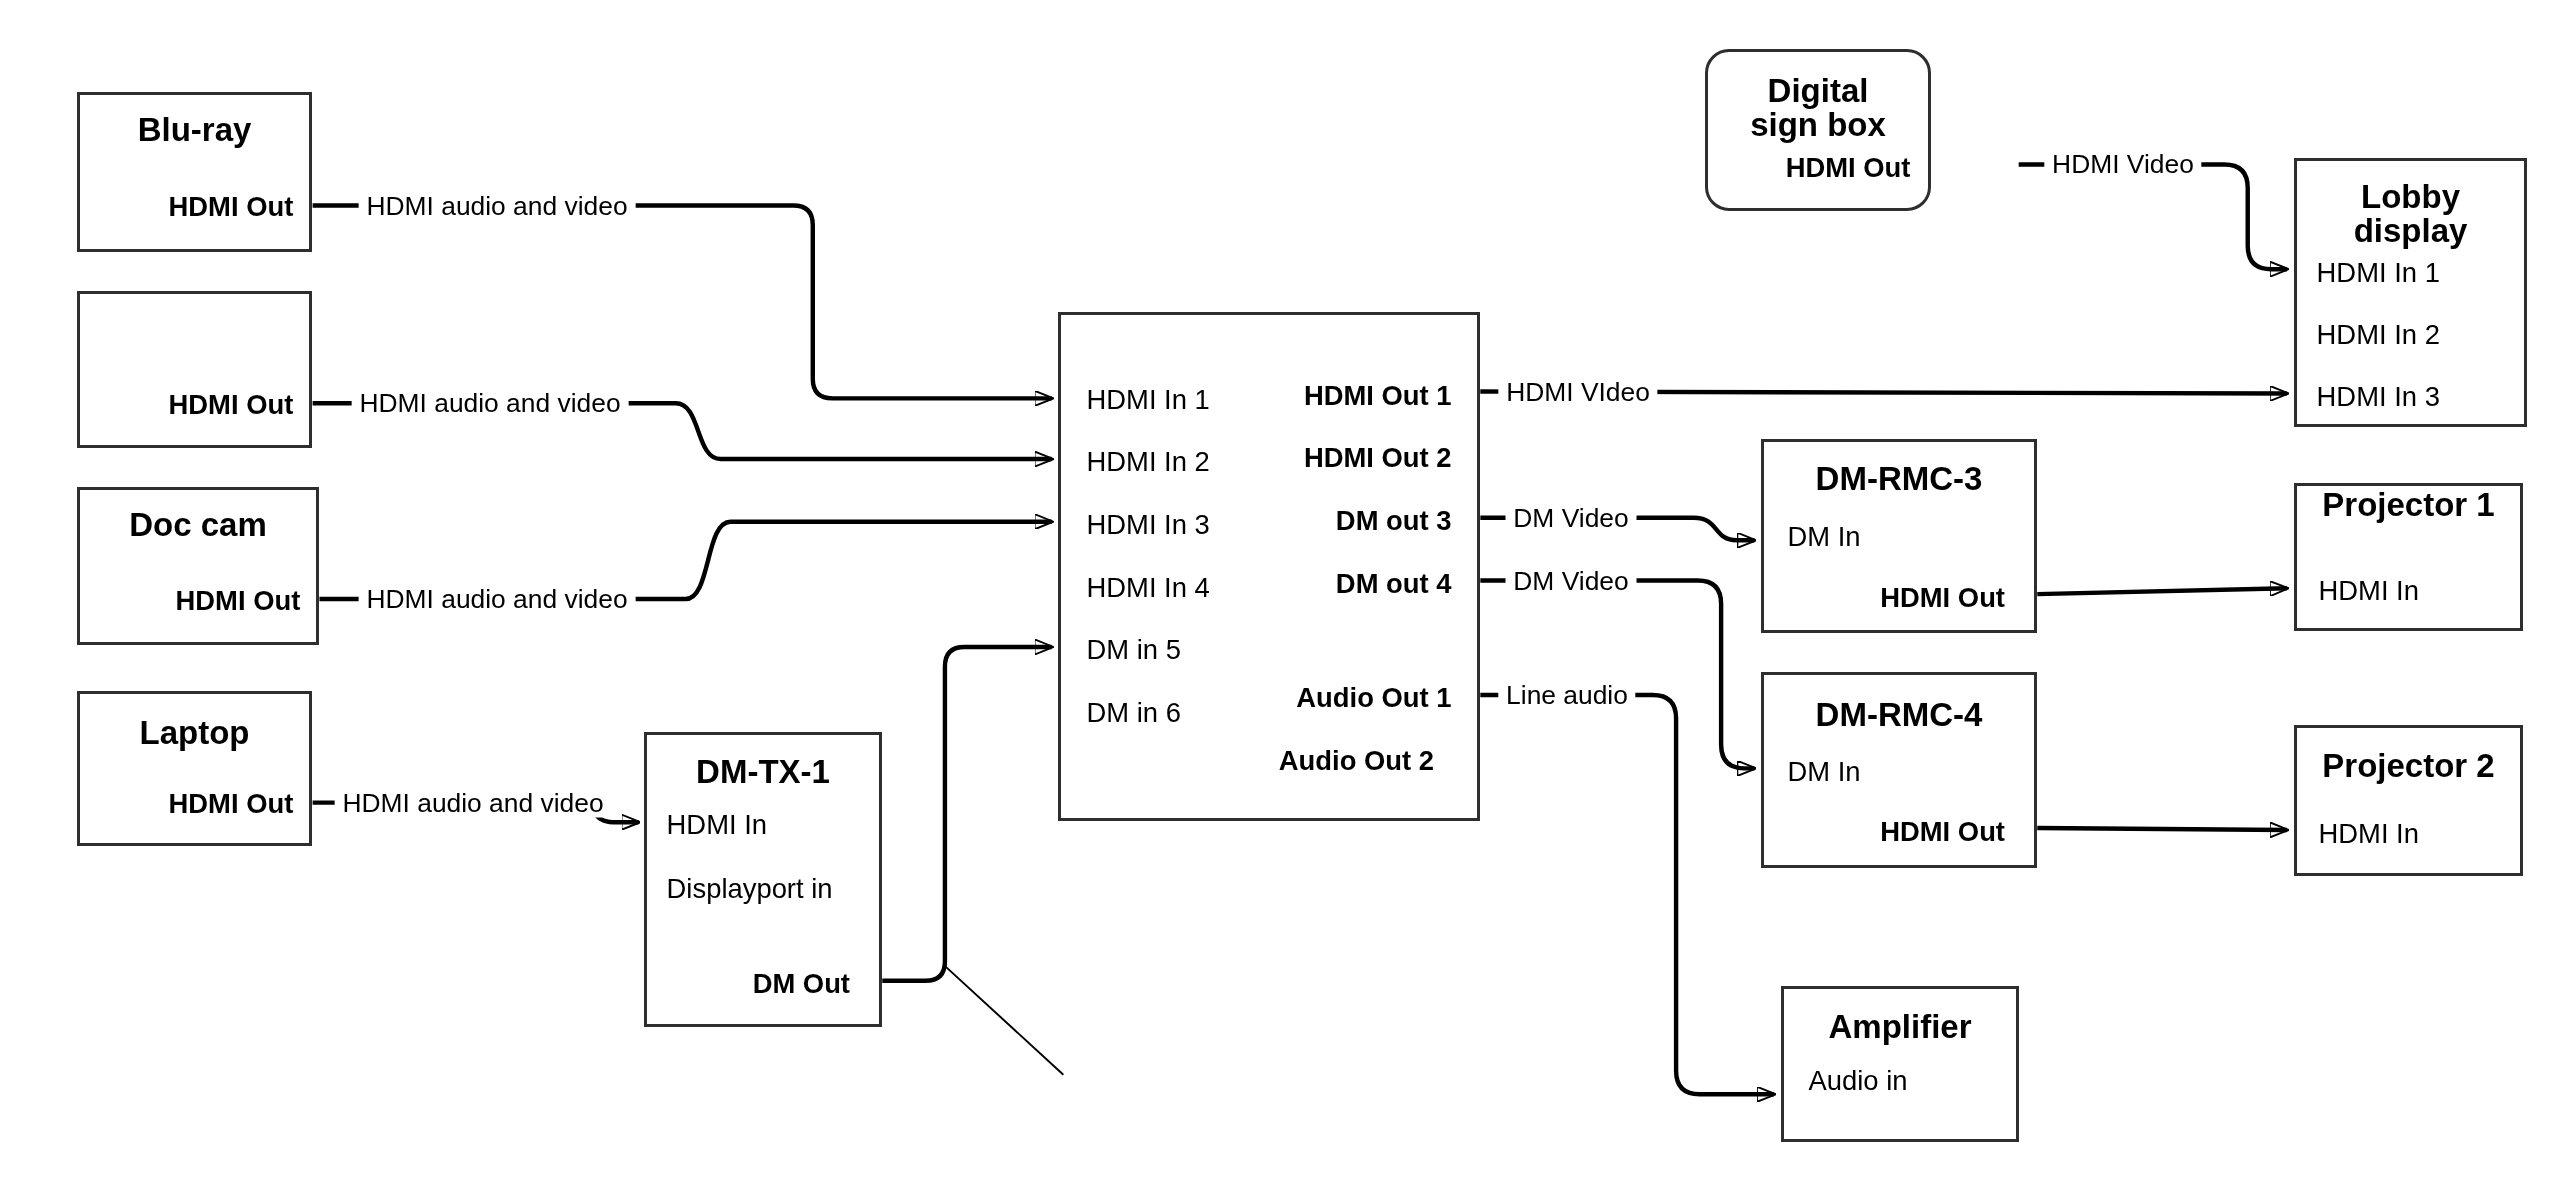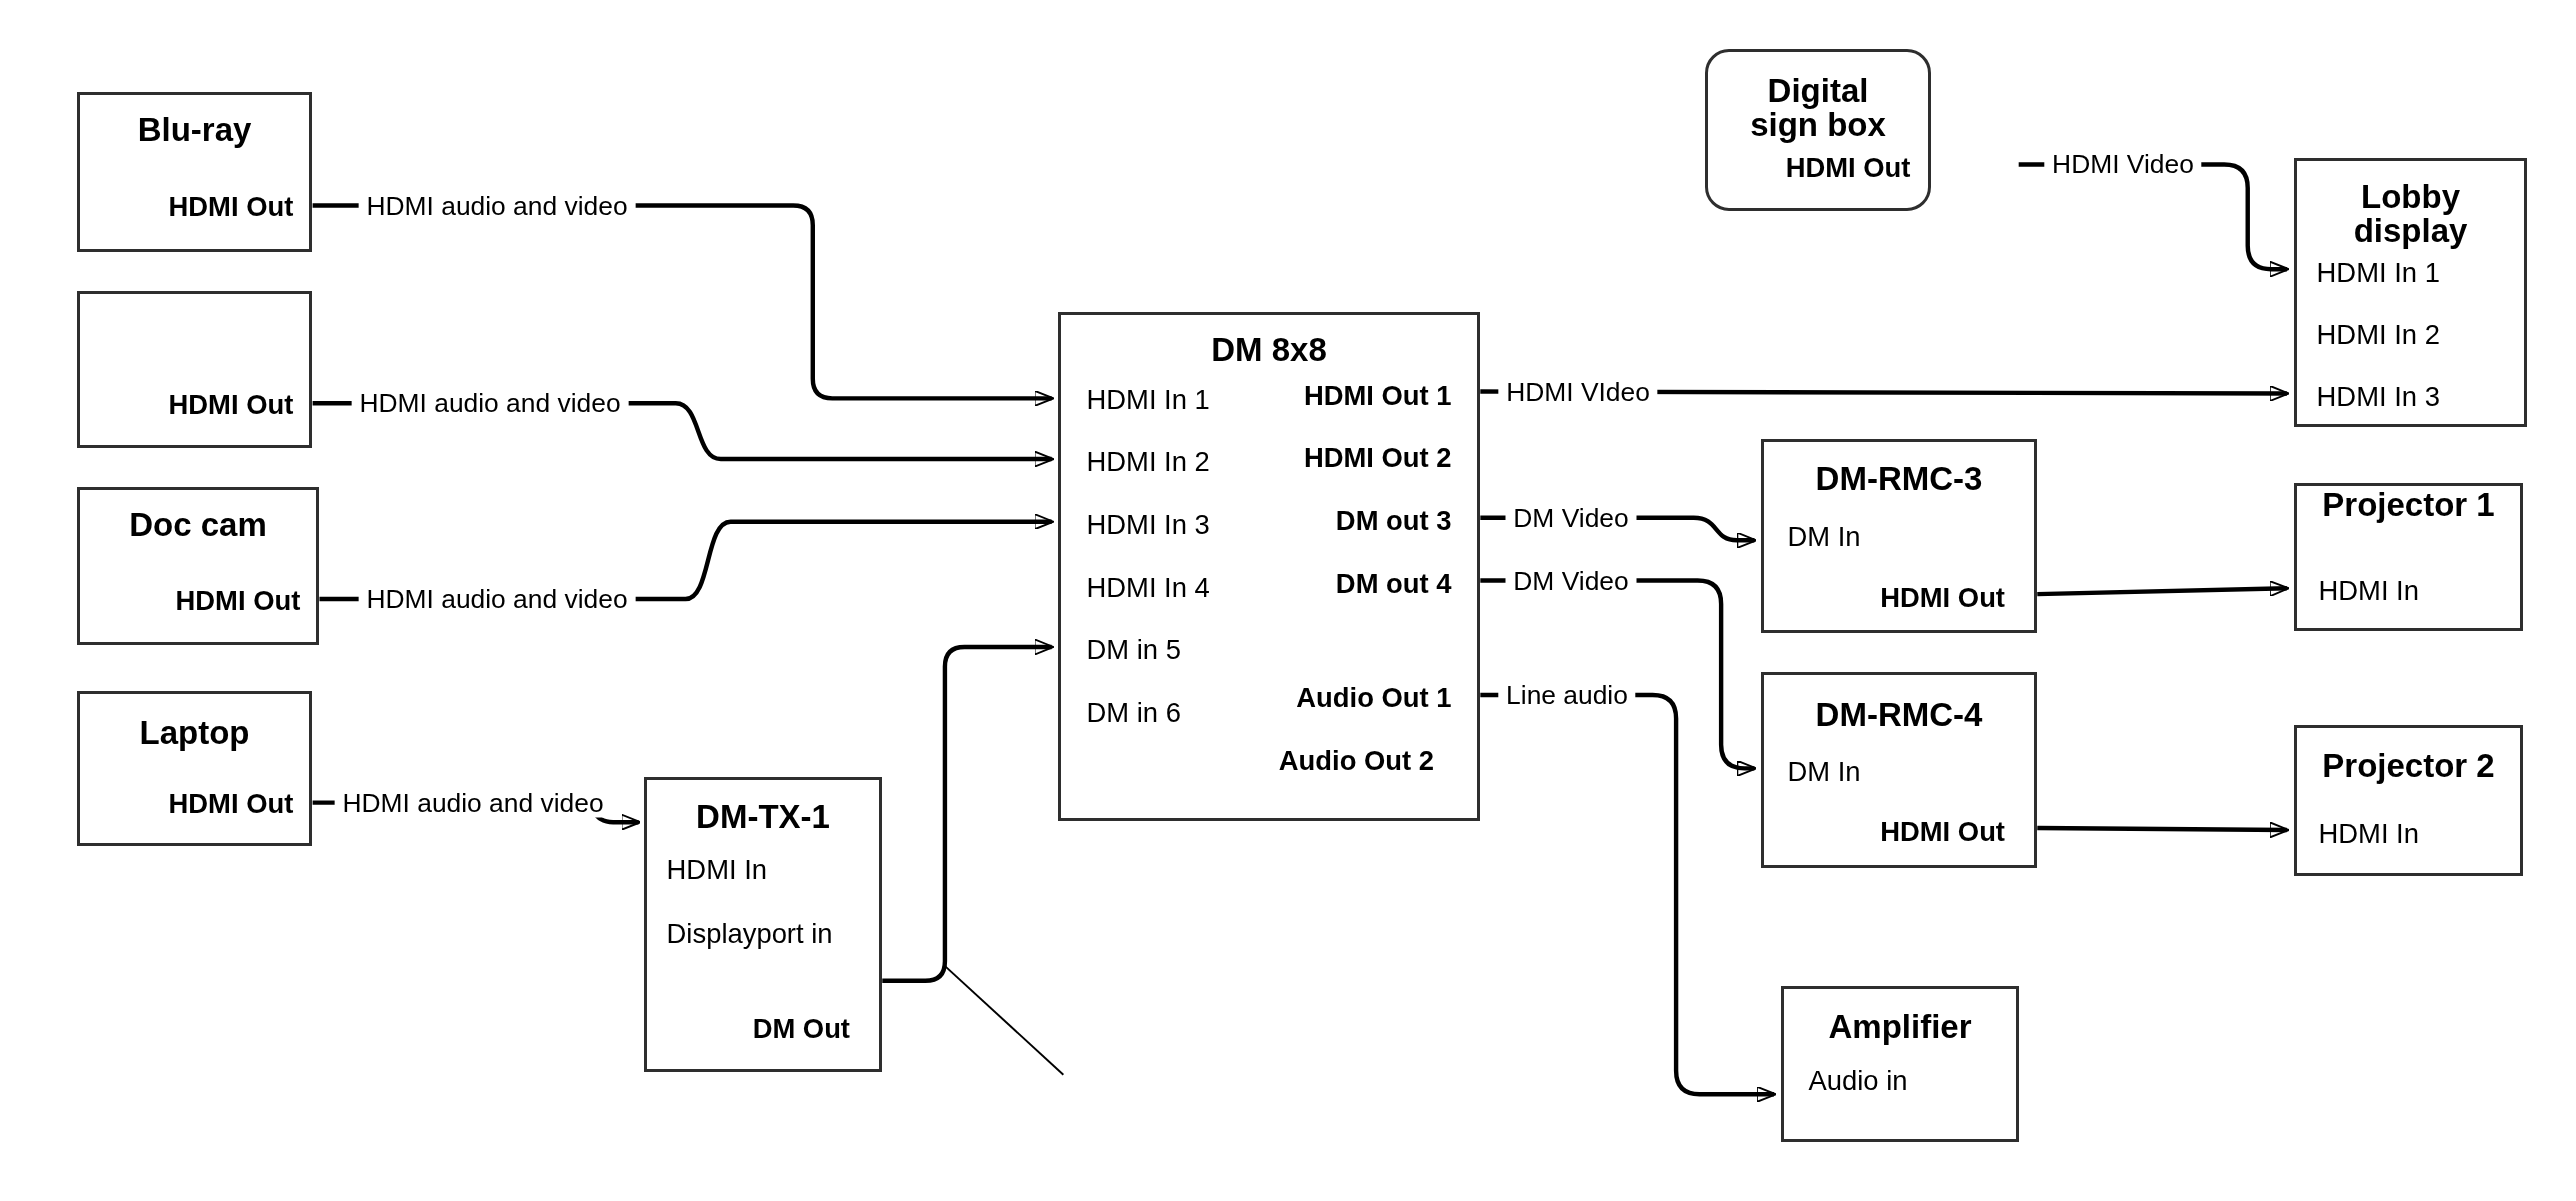"DM 8x8" div.title { html: <div>DM 8x8</div> -> none }
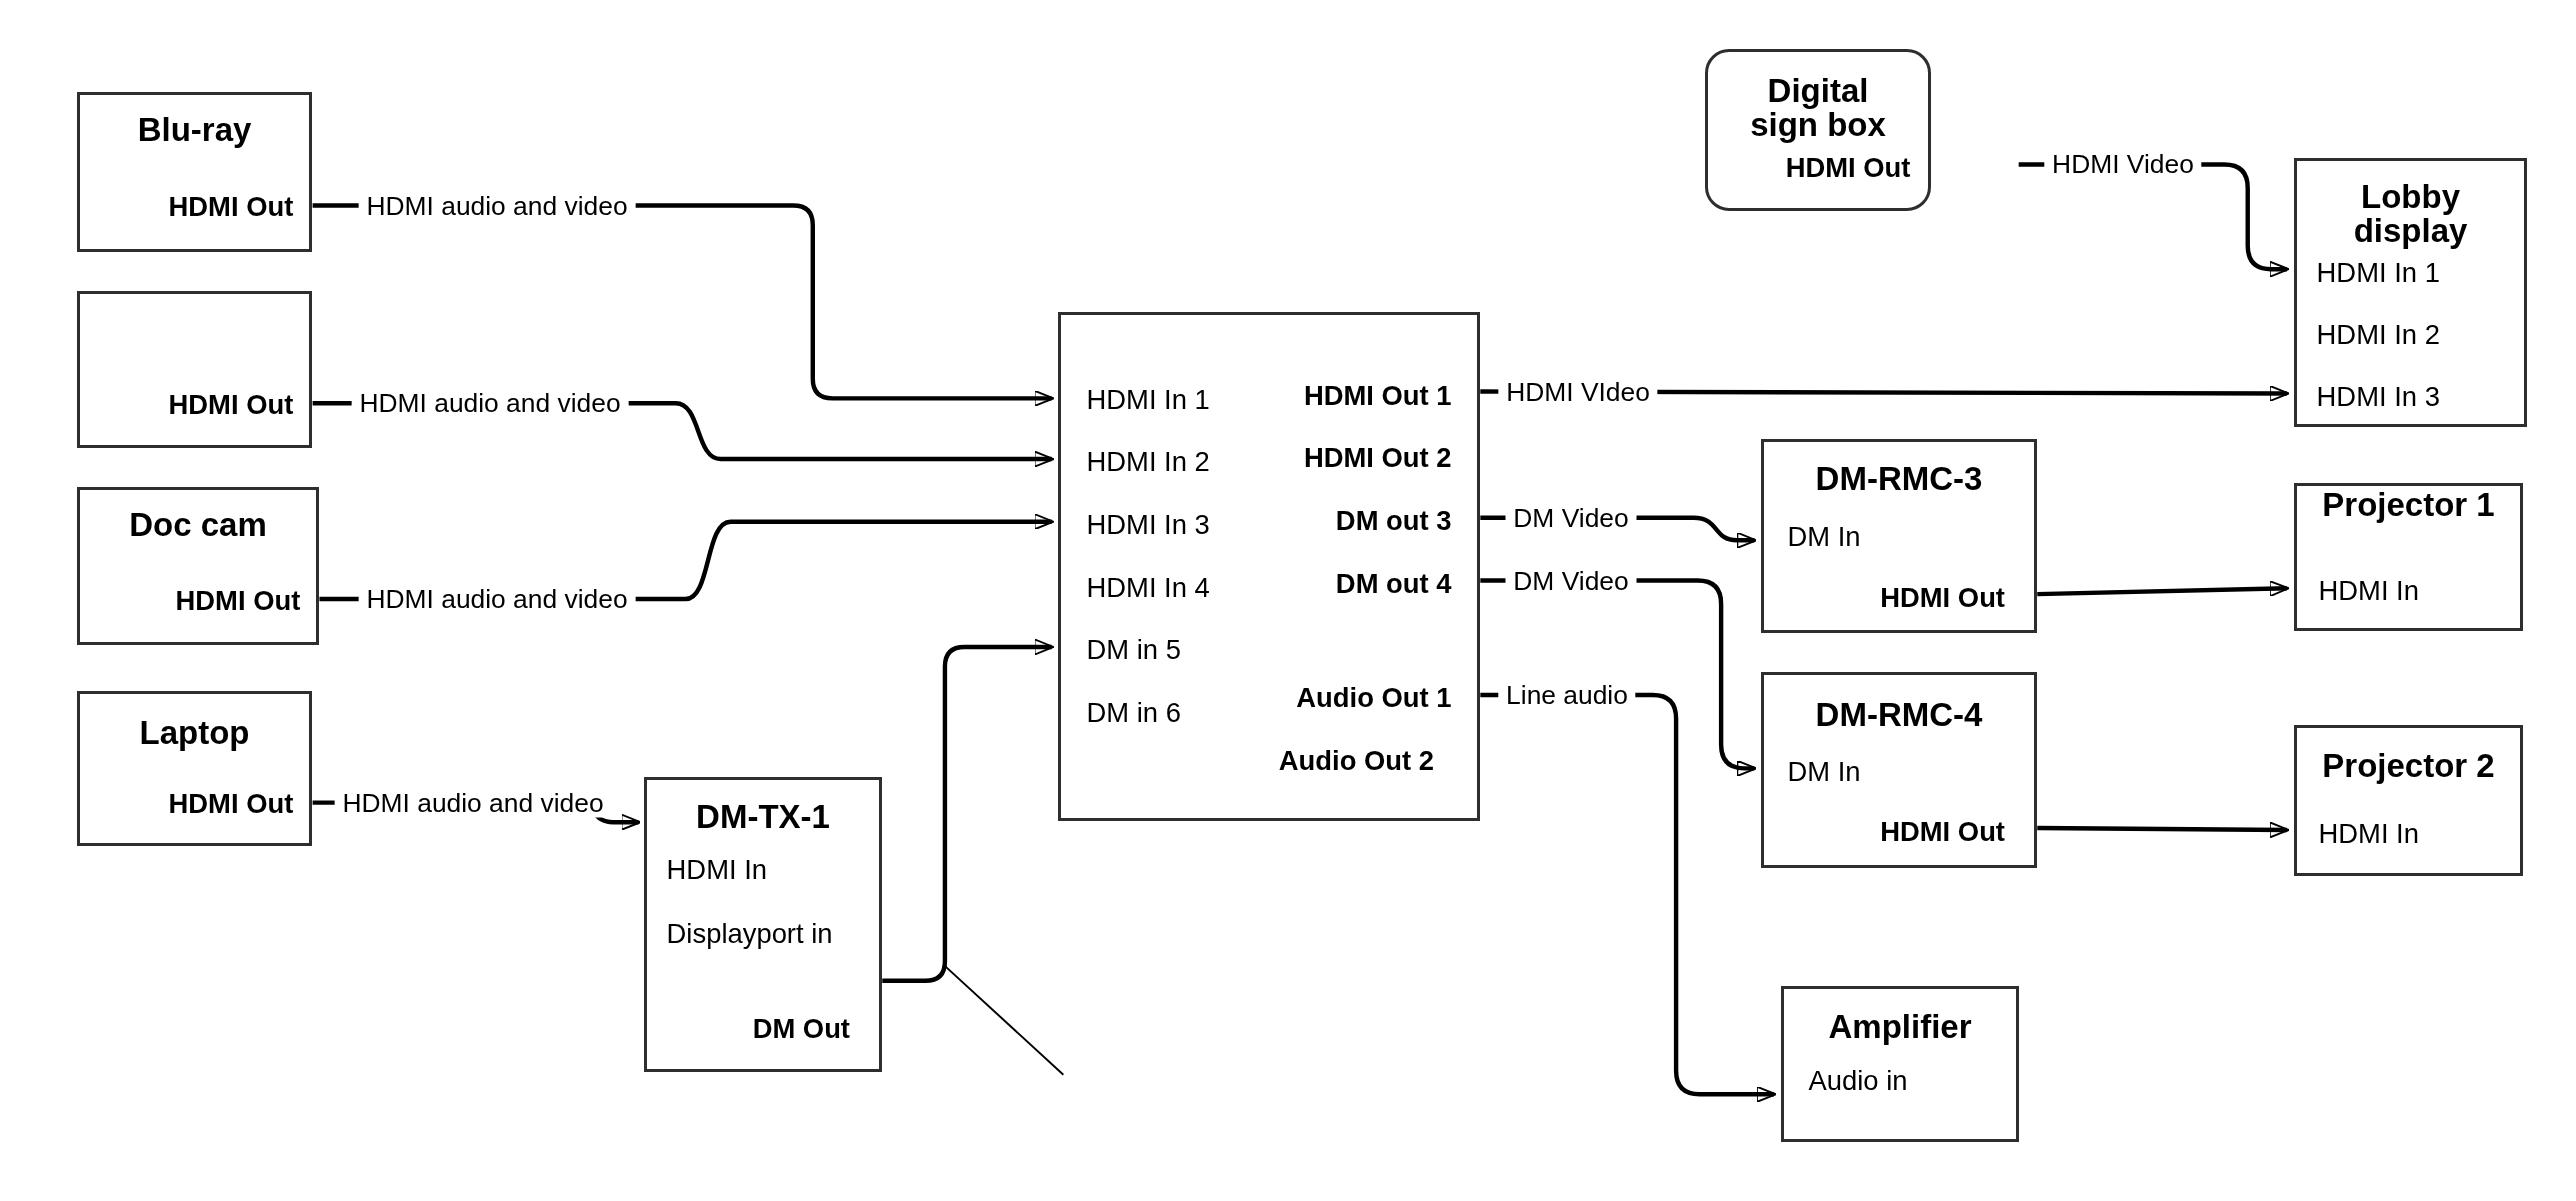"DM-TX-1" div.node { margin-top: 45px -> none }
